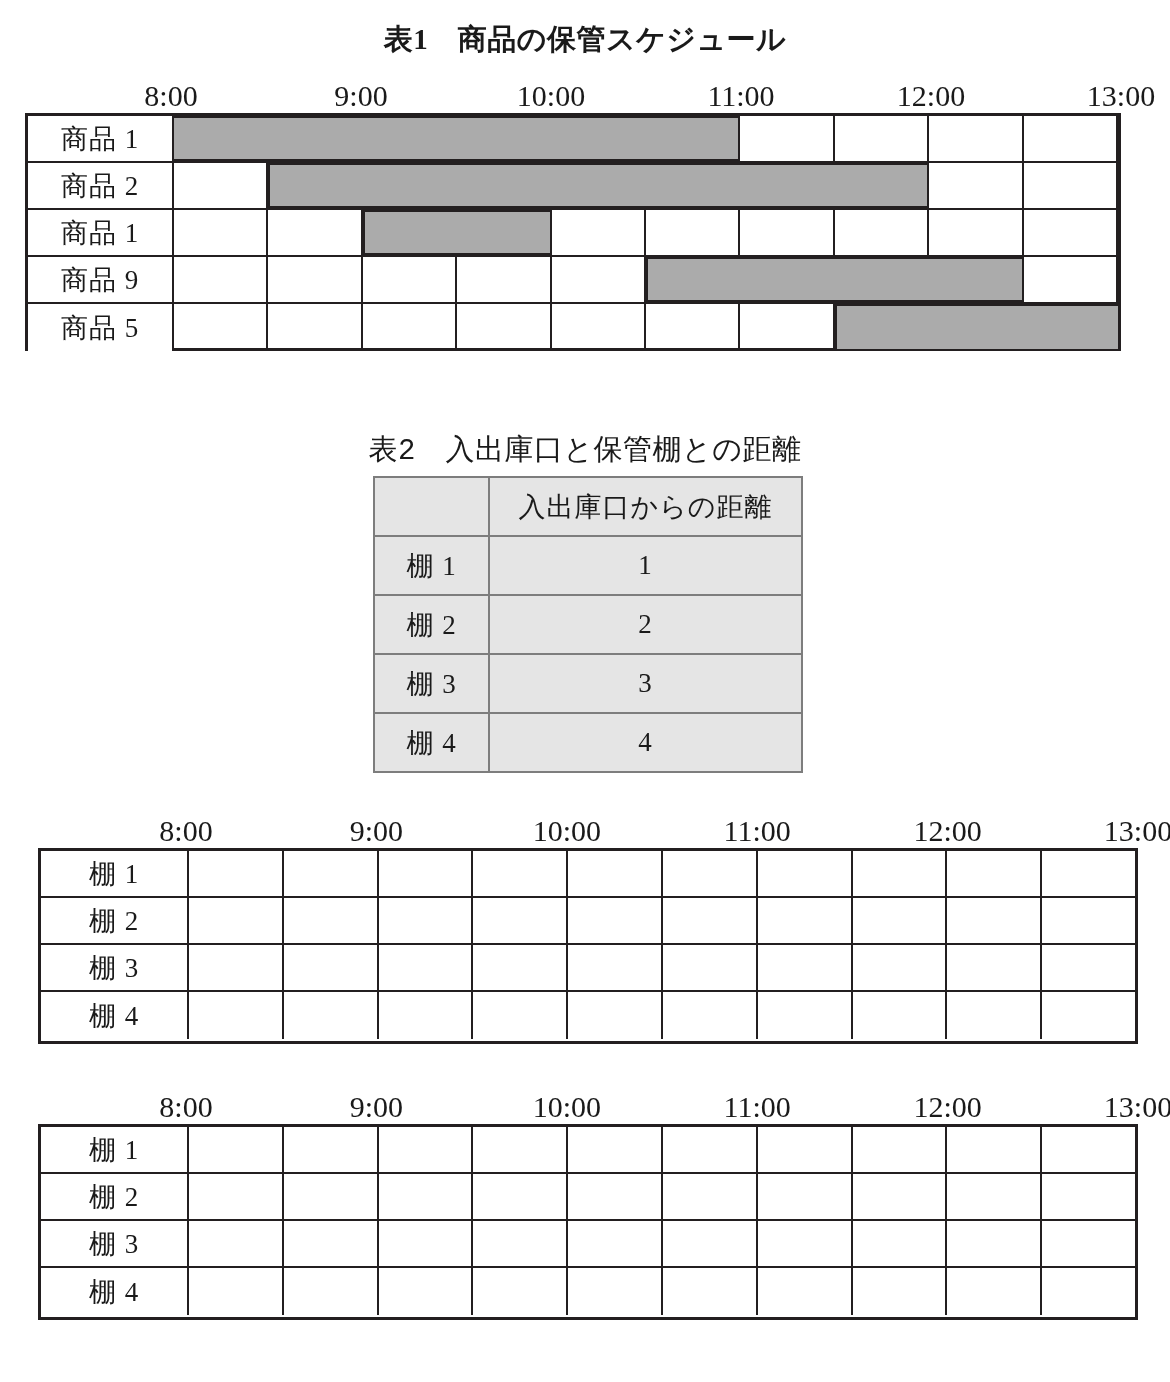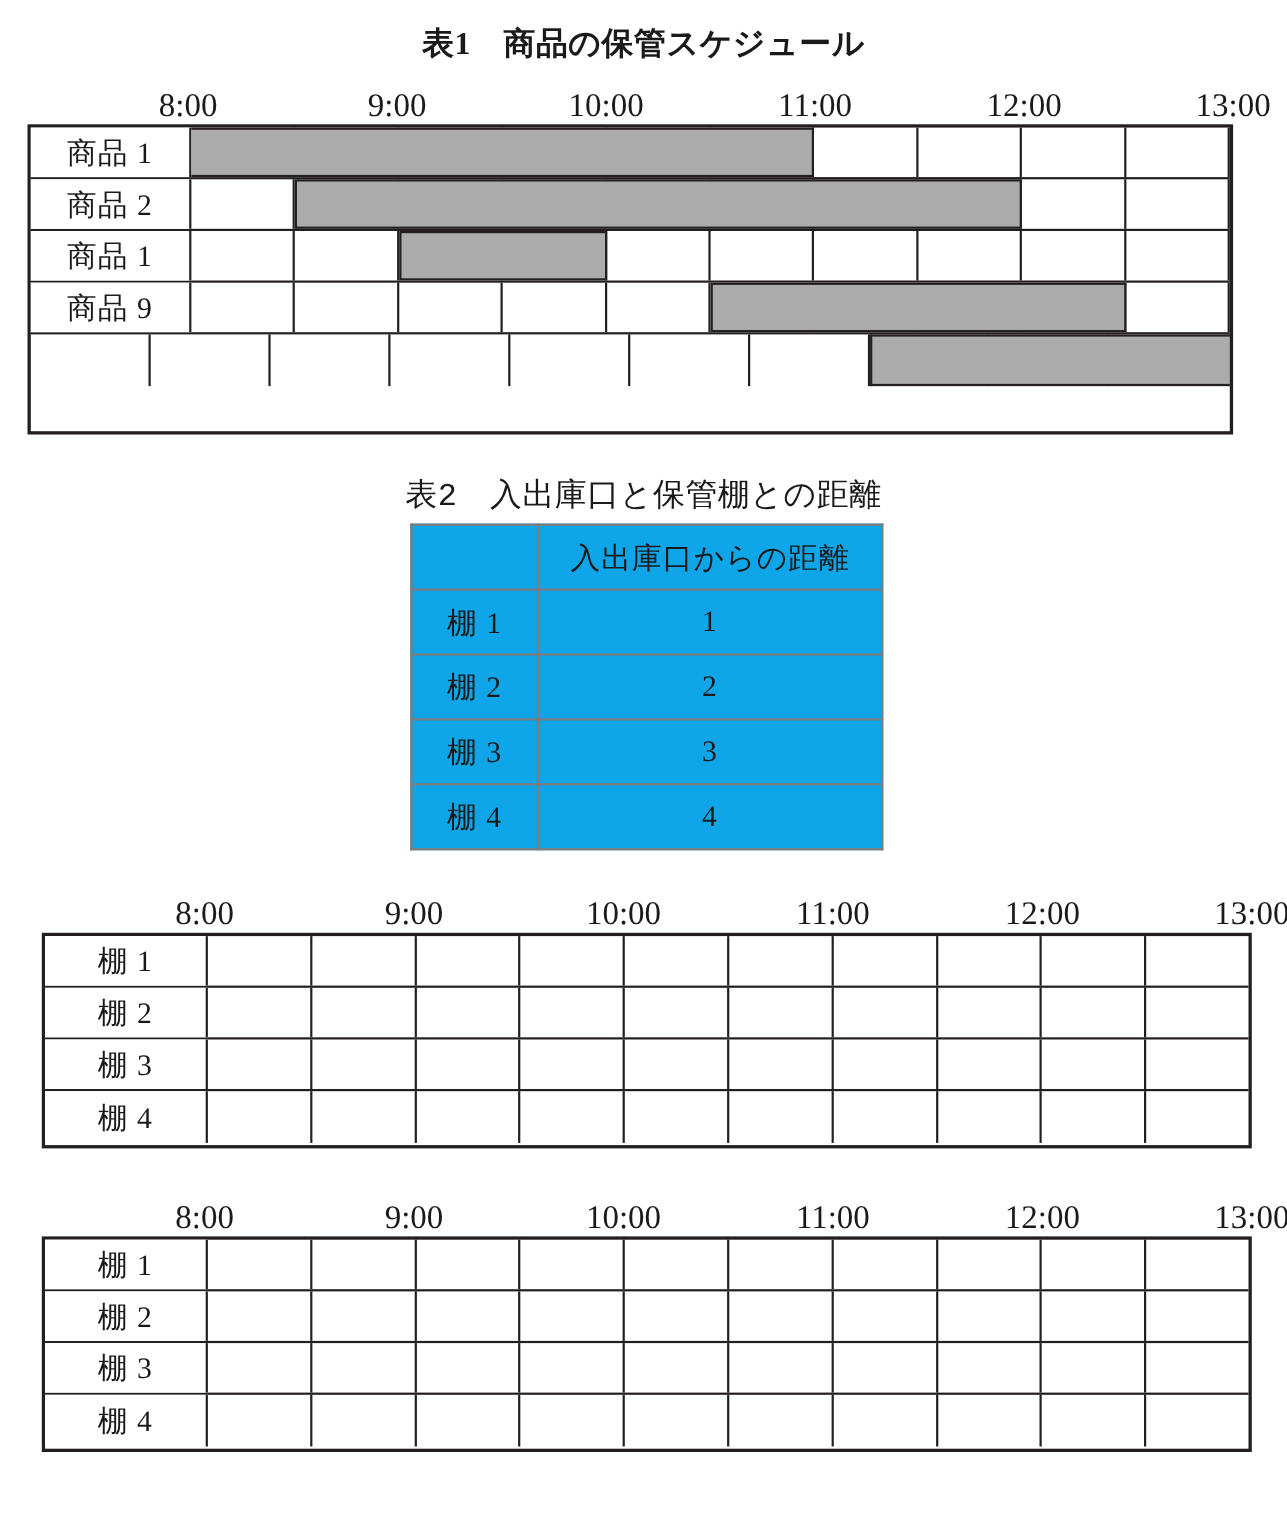"商品 1" #gantt-1 .grid-wrap { height: 282px -> 238px }
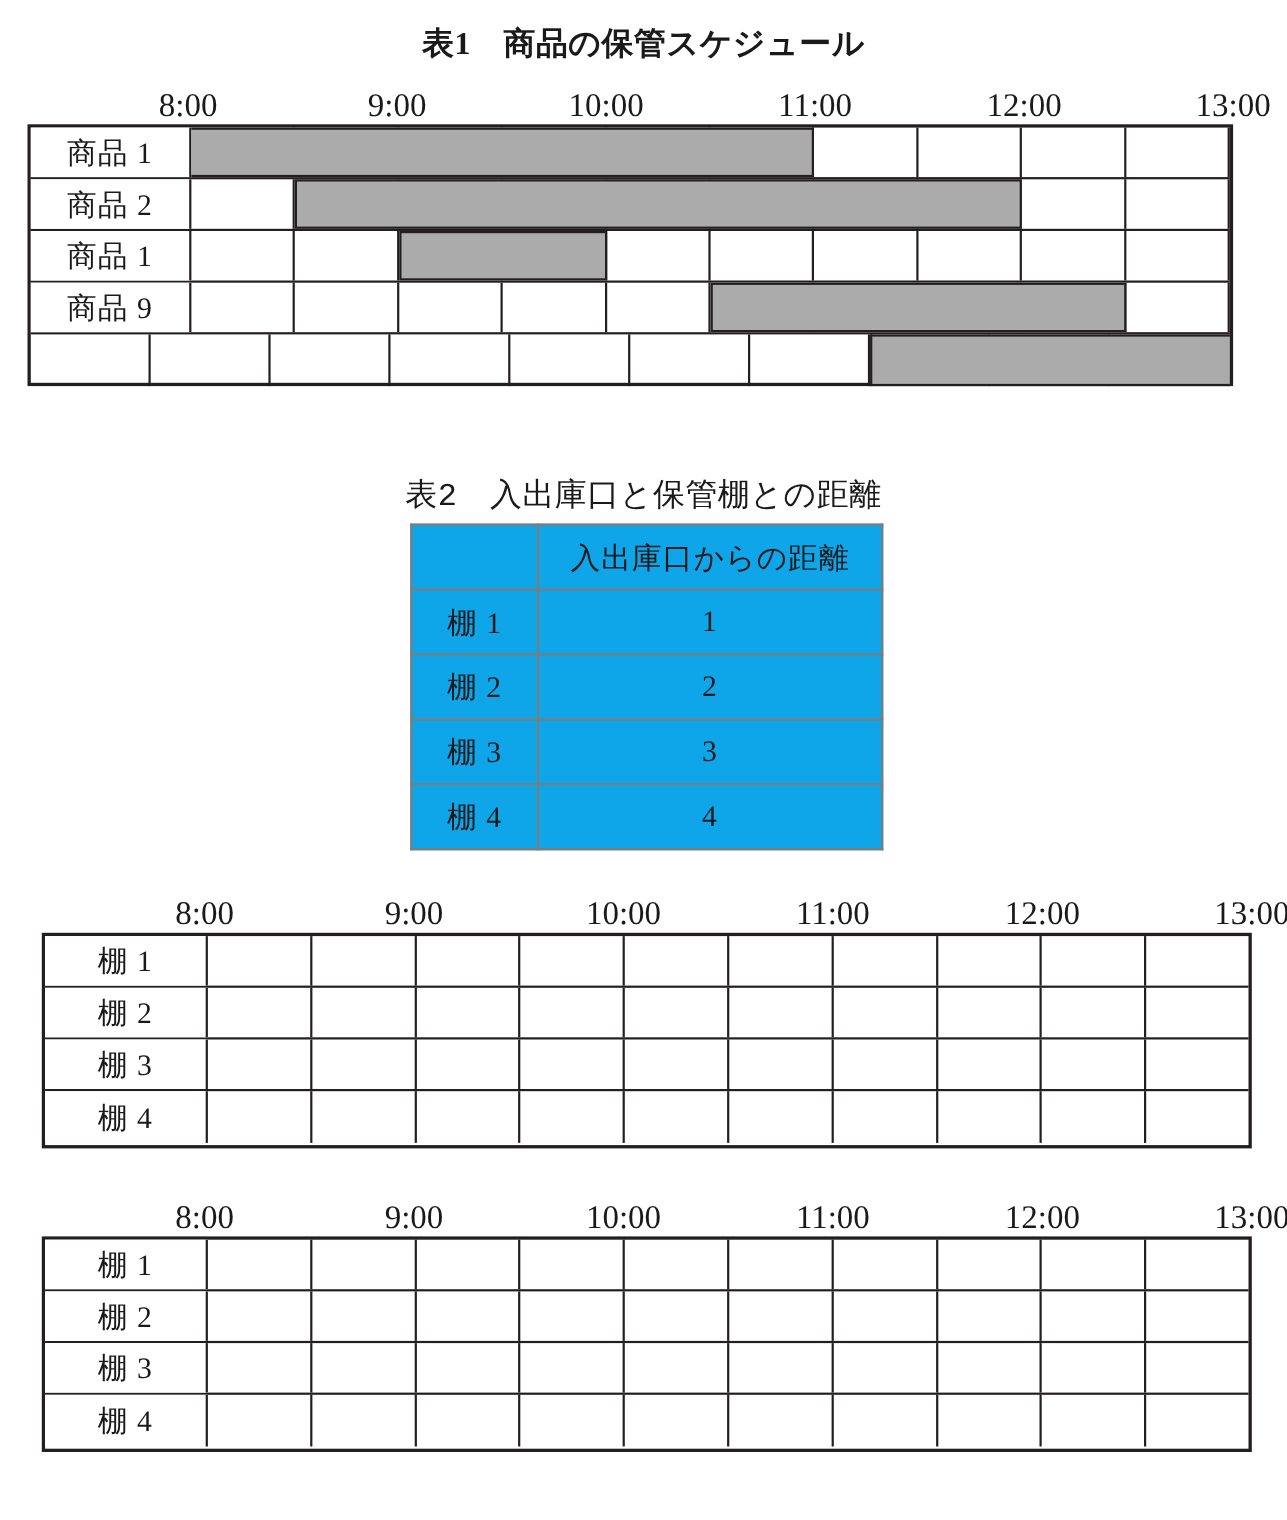"商品 5" div.rlabel { html: none -> <div>商品 5</div> }
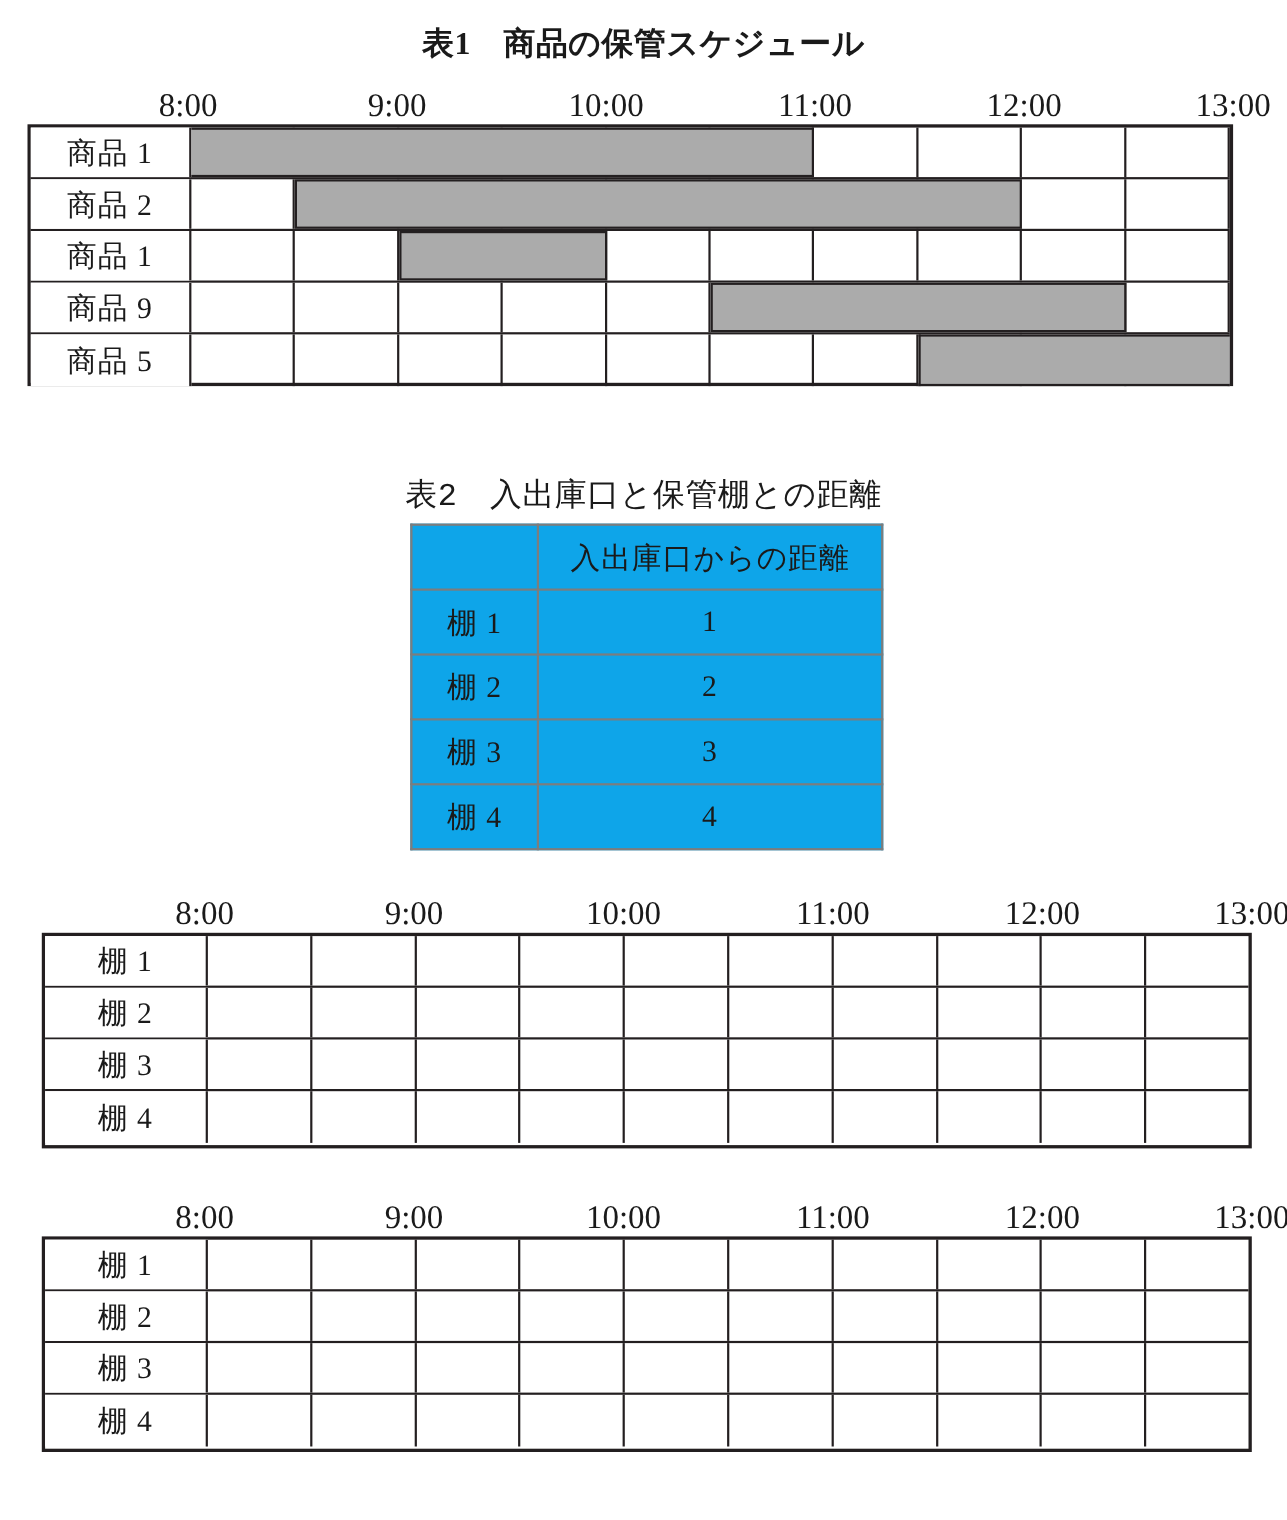"入出庫口からの距離" #table-2 { background: #0ea5e9 -> #e5e5e5 }
